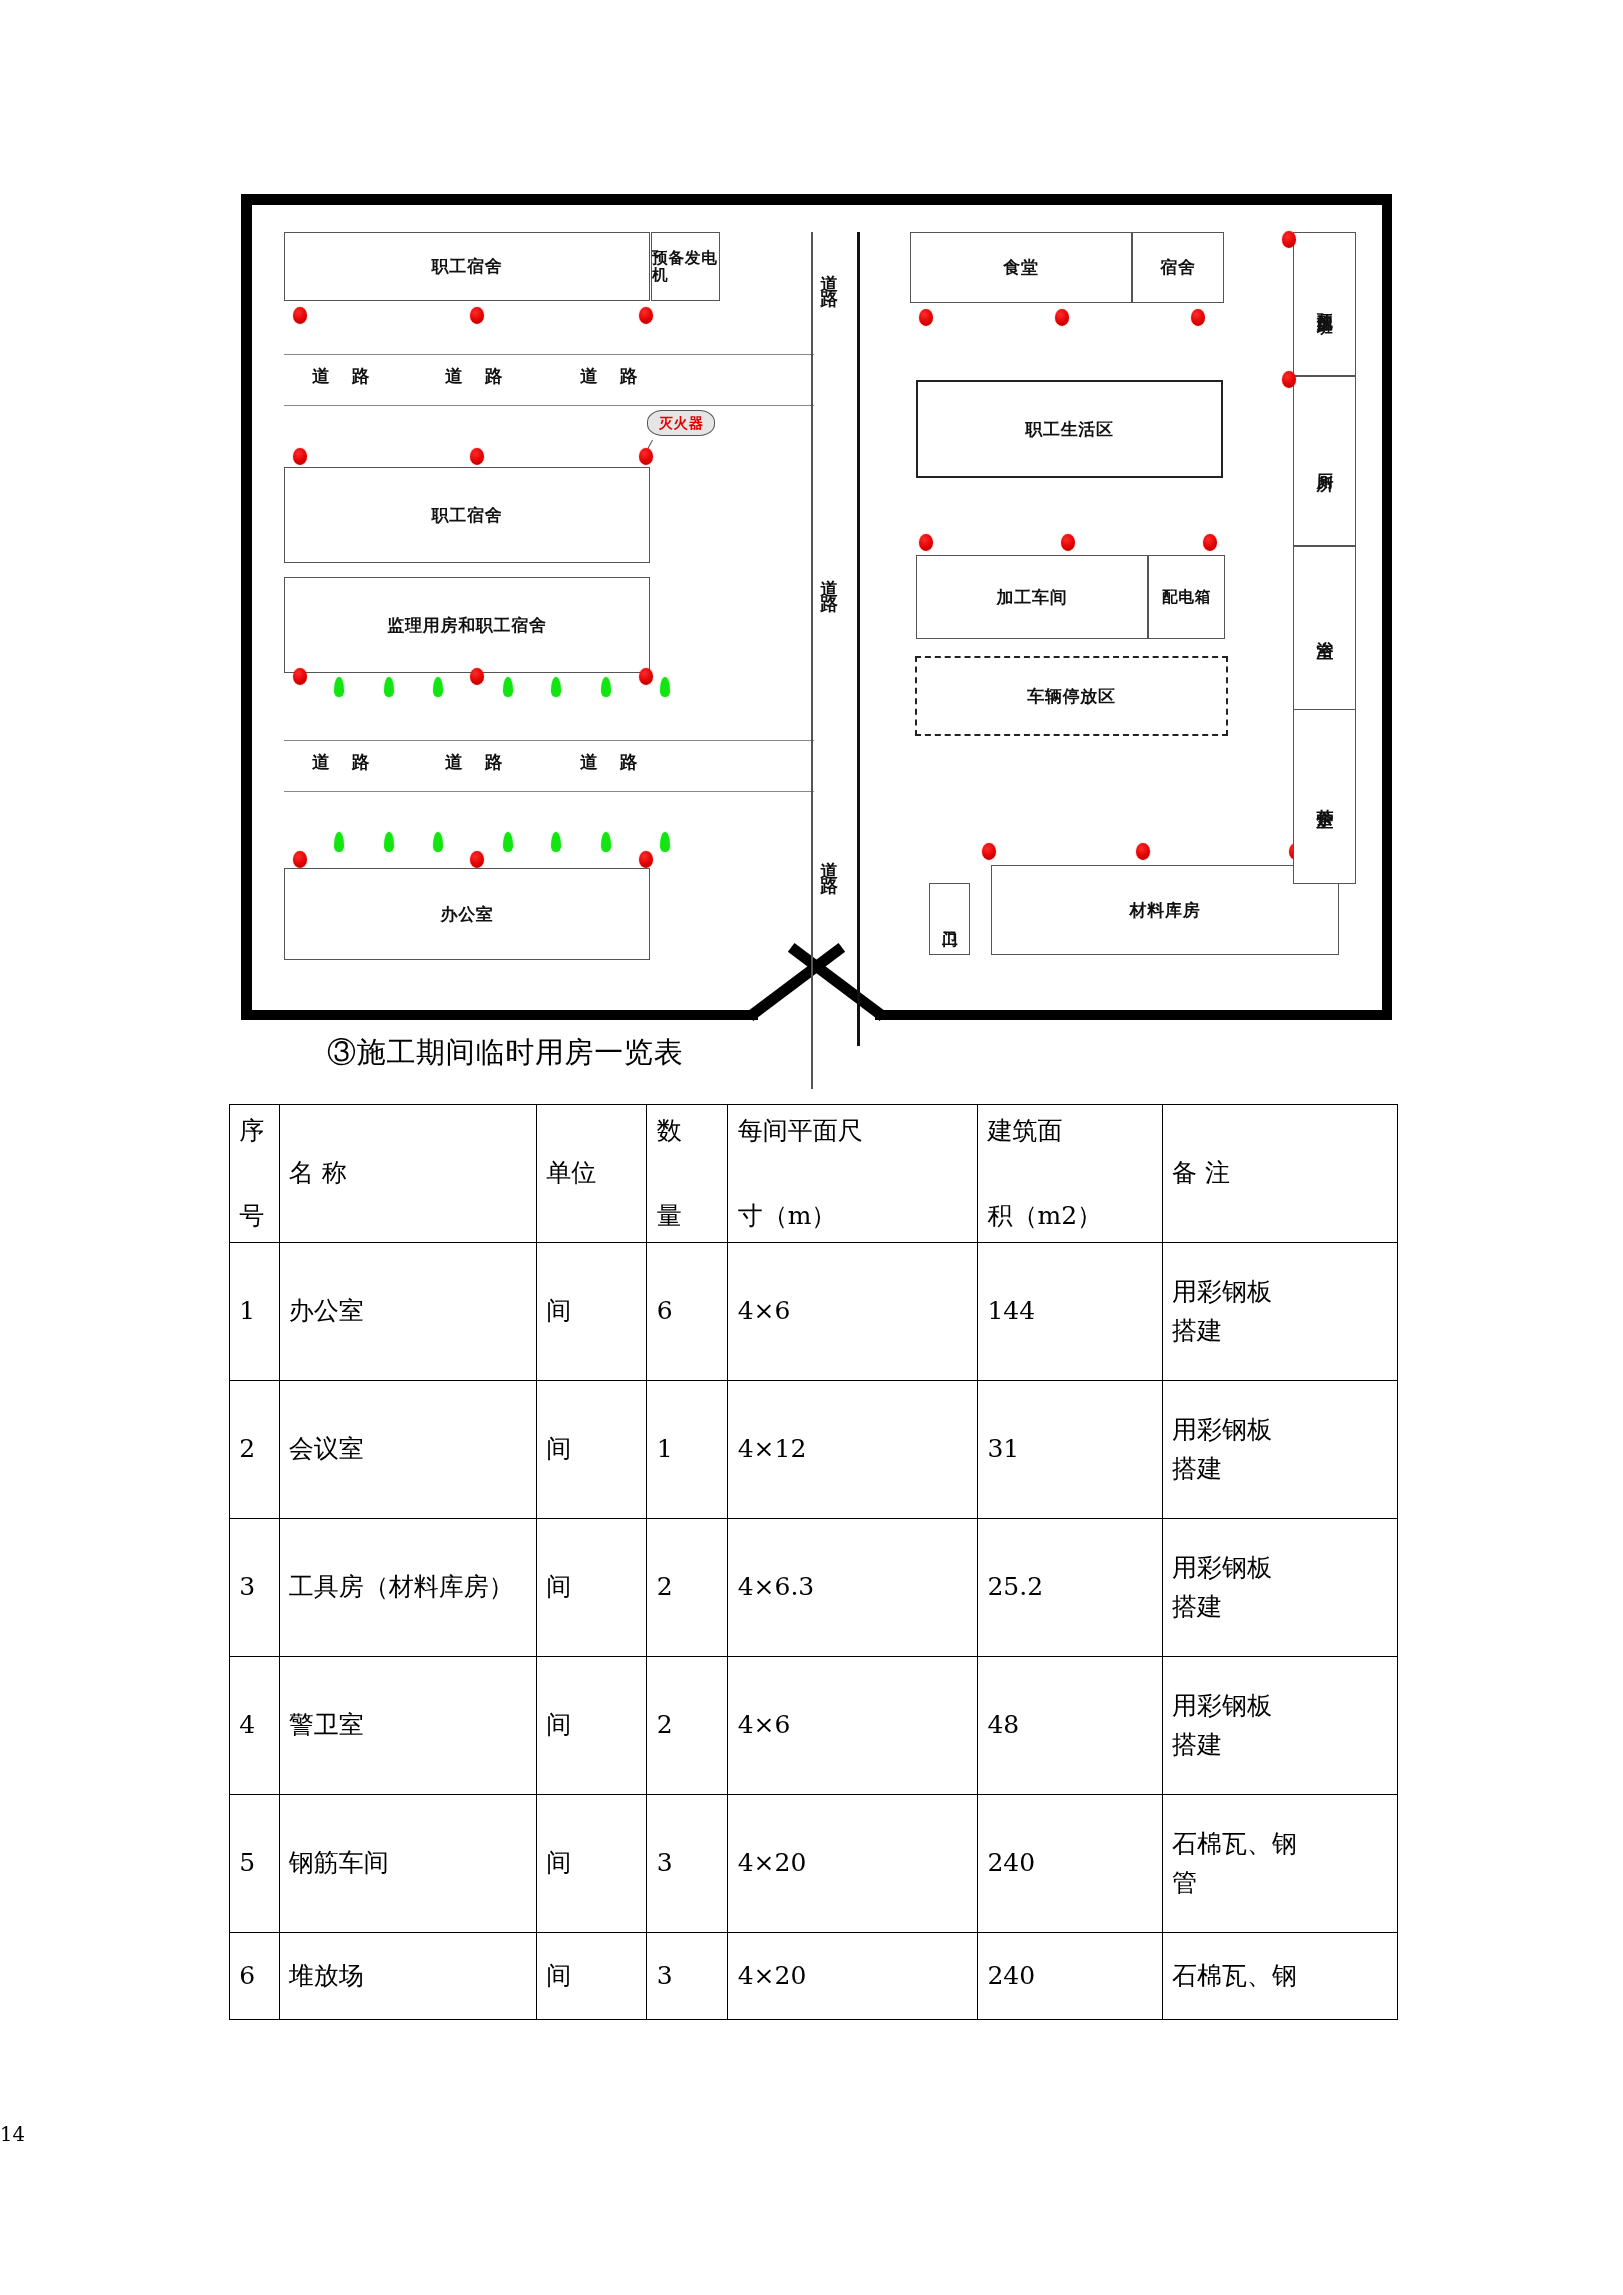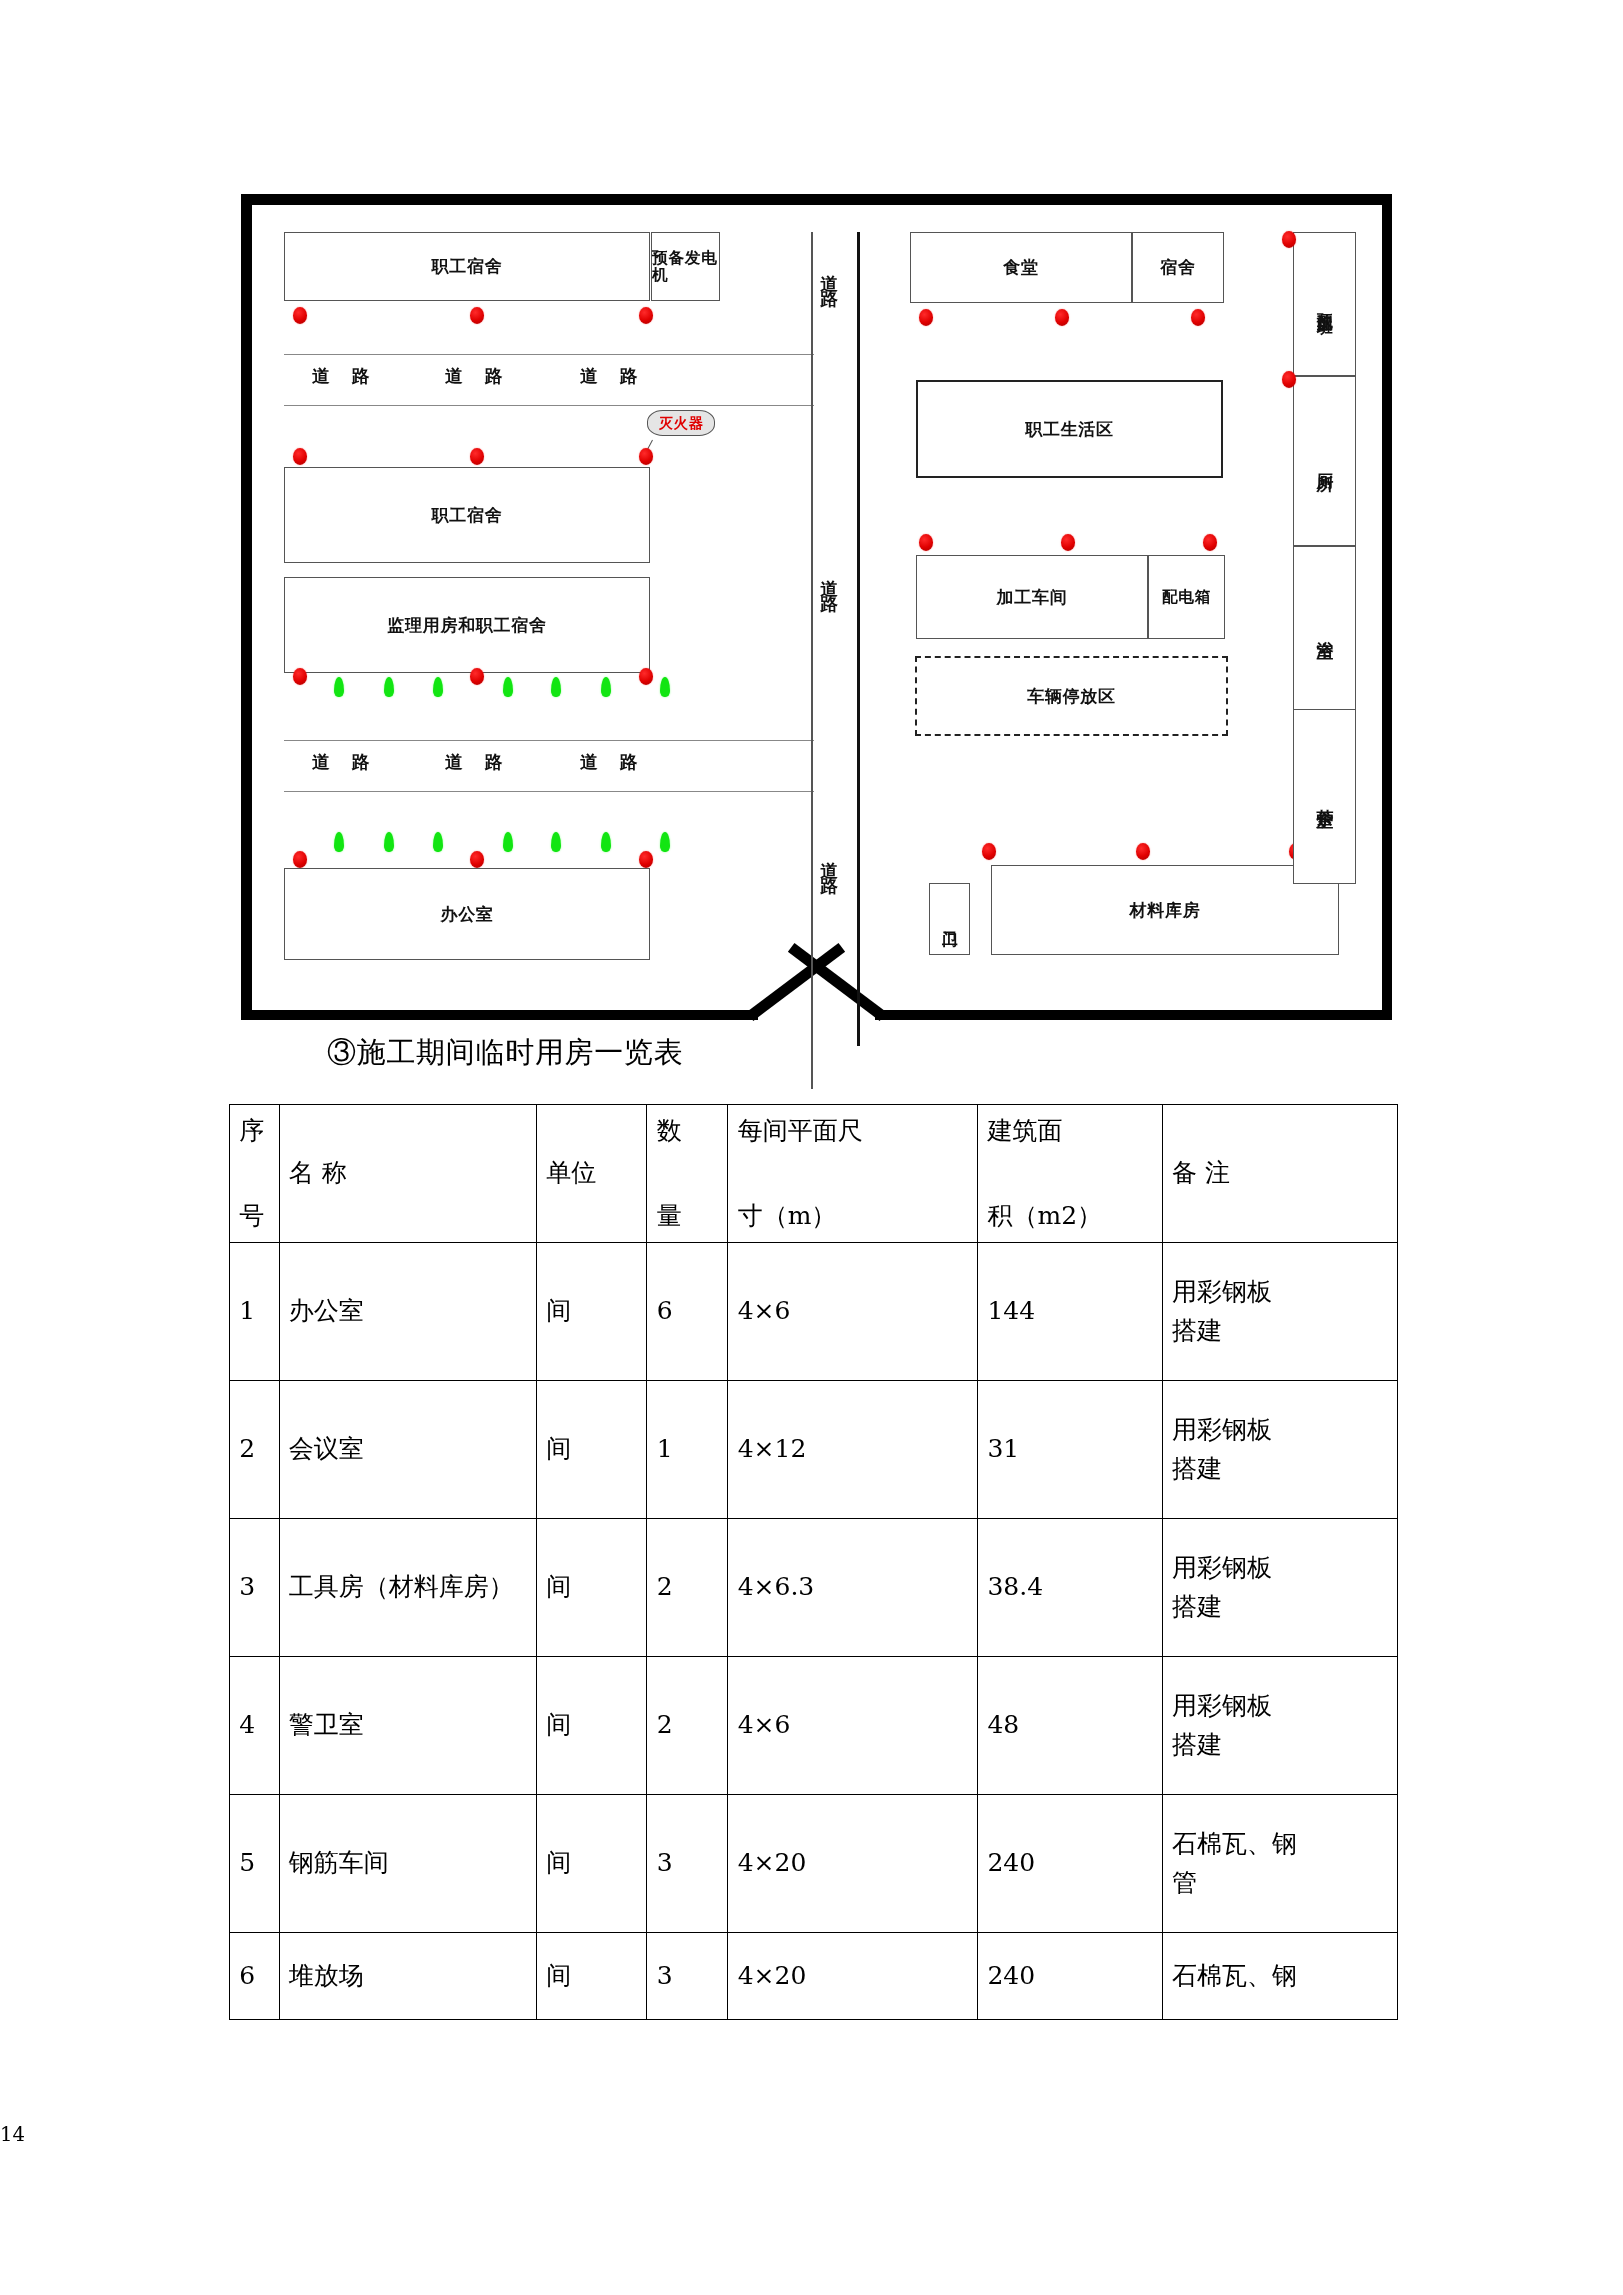"38.4" td { text: 38.4 -> 25.2 }
